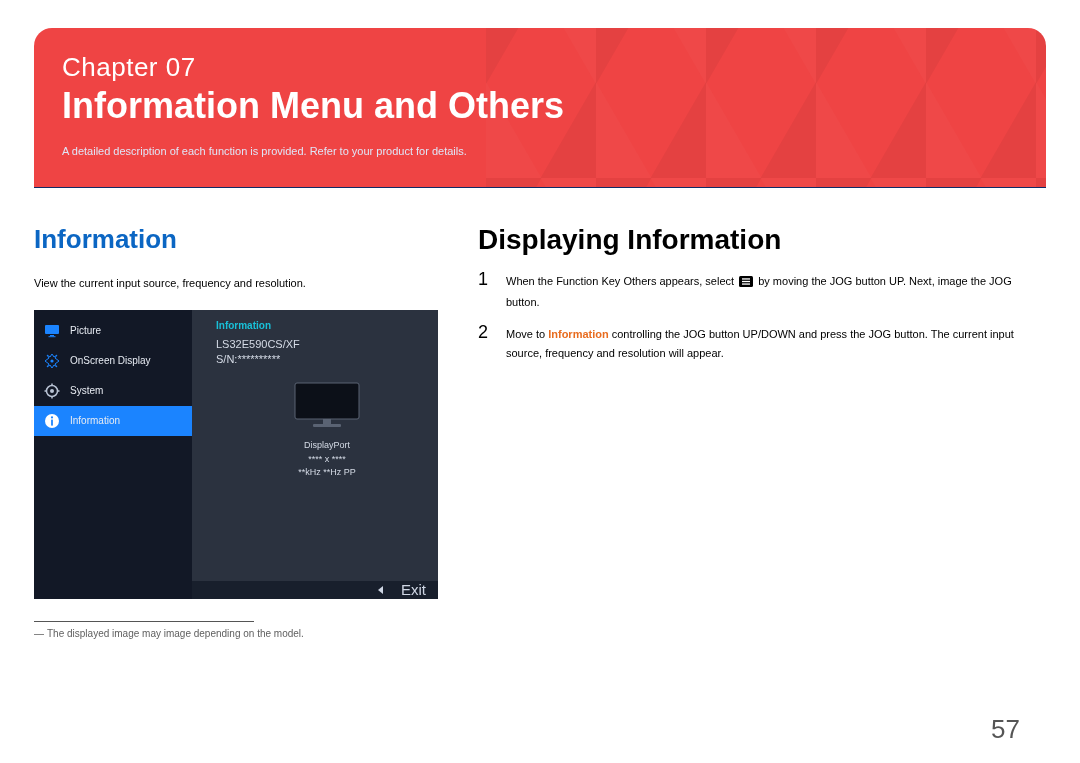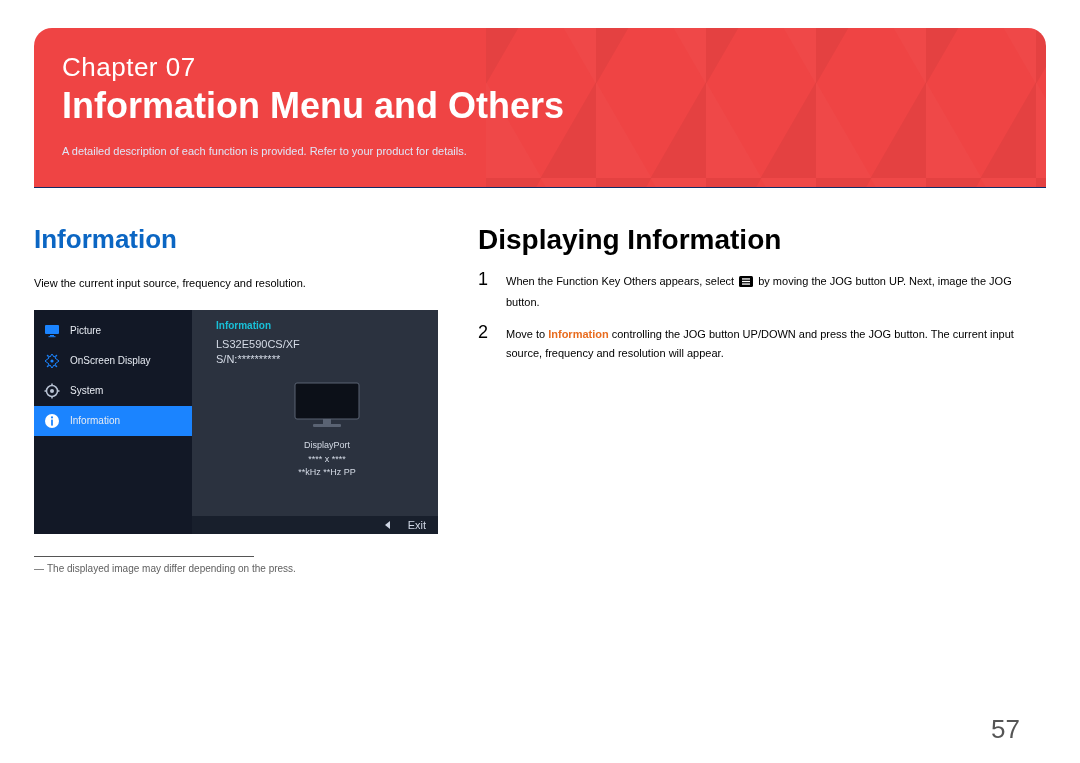"Picture" .osd { height: 224px -> 289px }
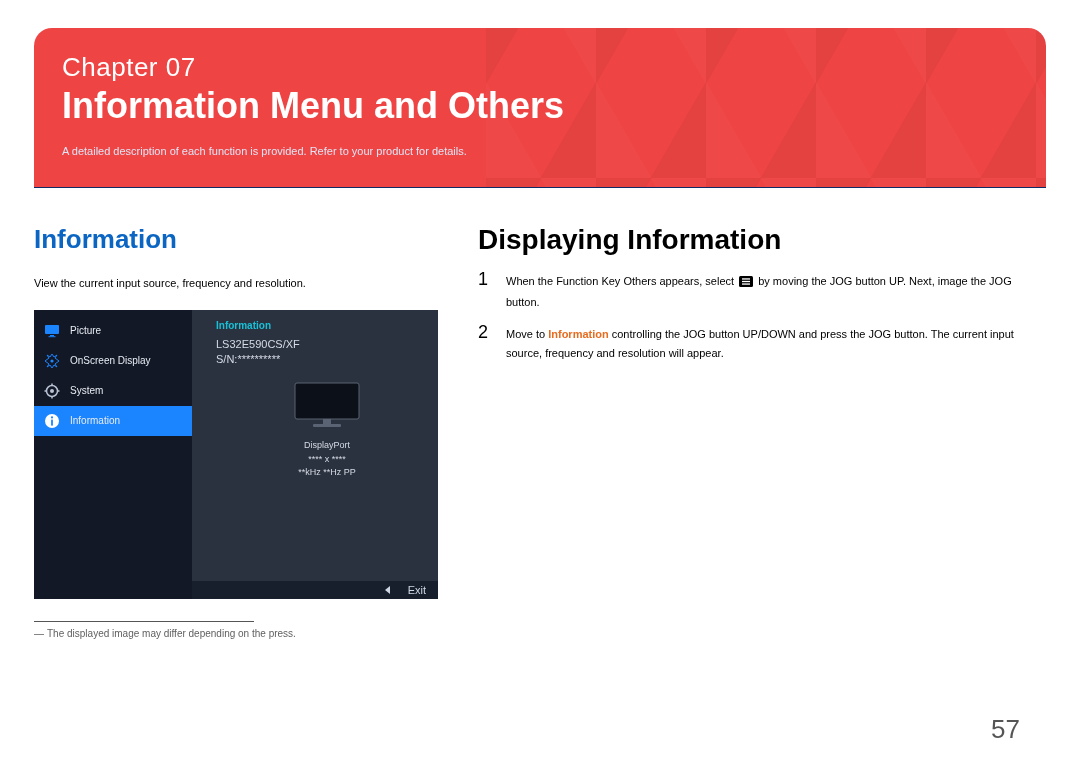"Exit" .osd .footer { font-size: 11px -> 15px }
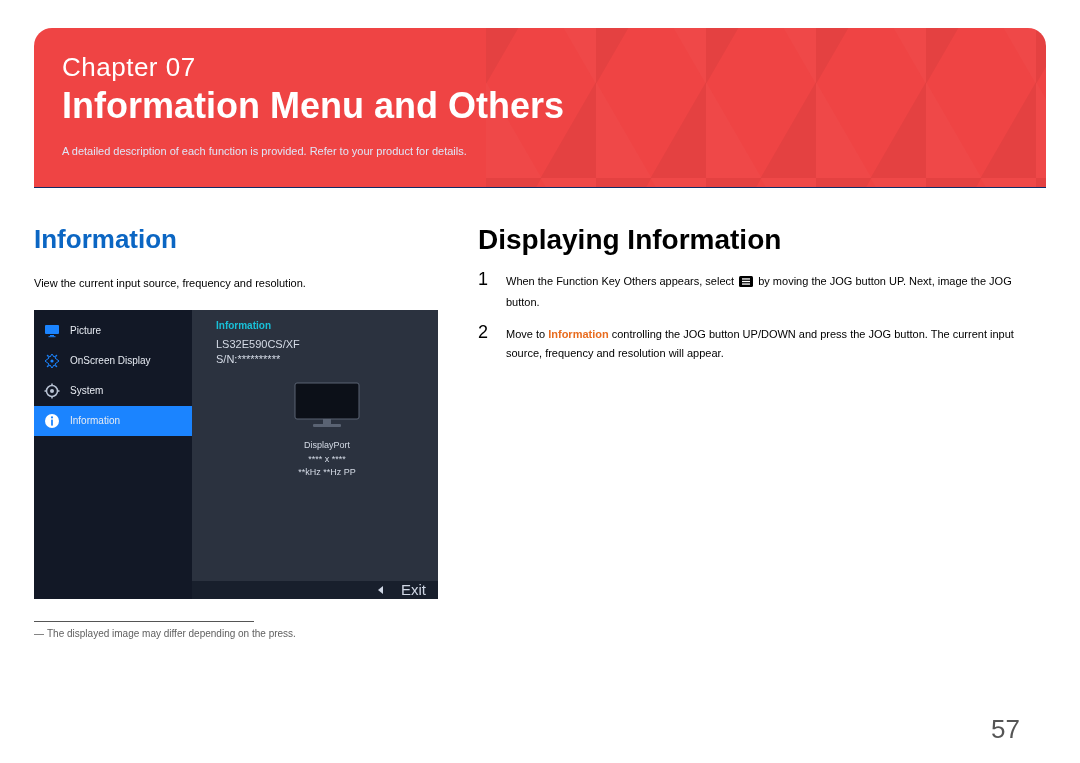"The displayed image may differ" span { text: differ depending on the press -> image depending on the model }
